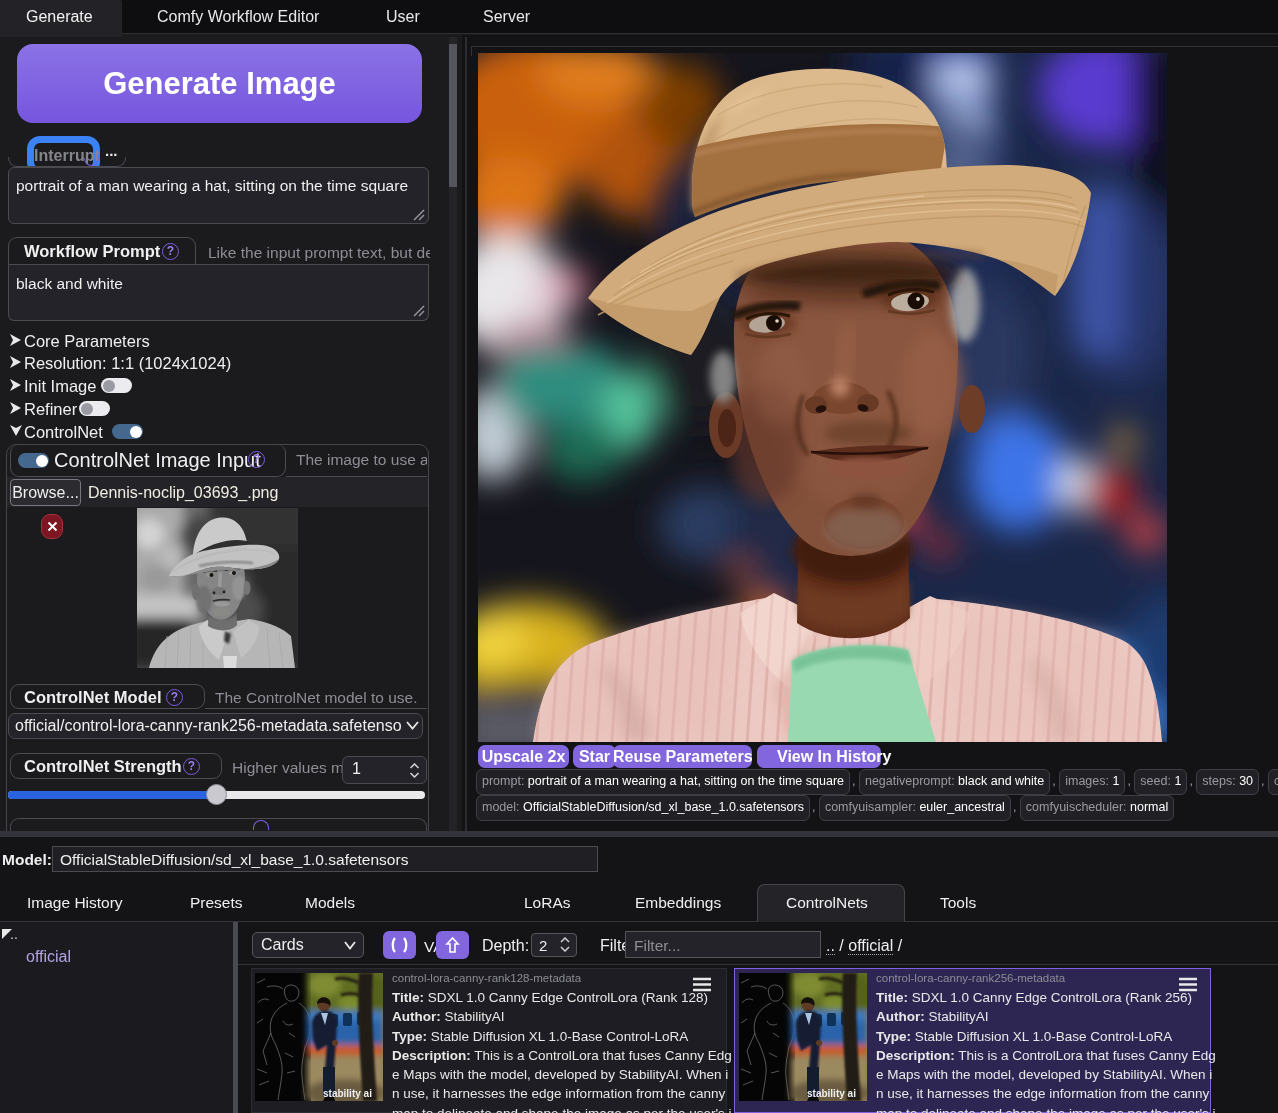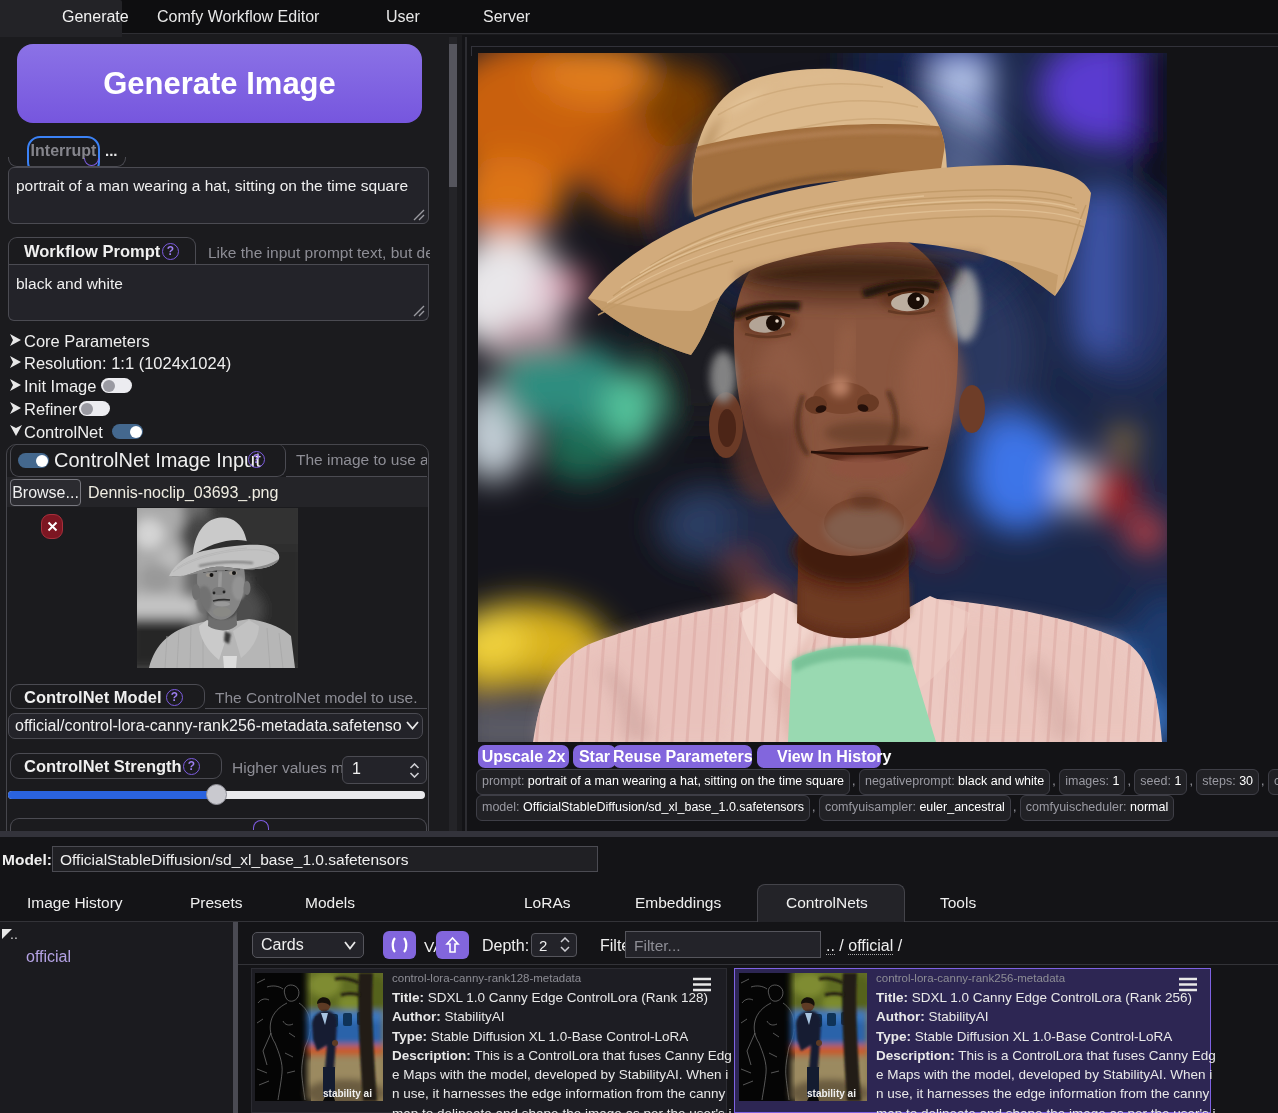"Generate" div.abs { margin-left: 36px -> none }
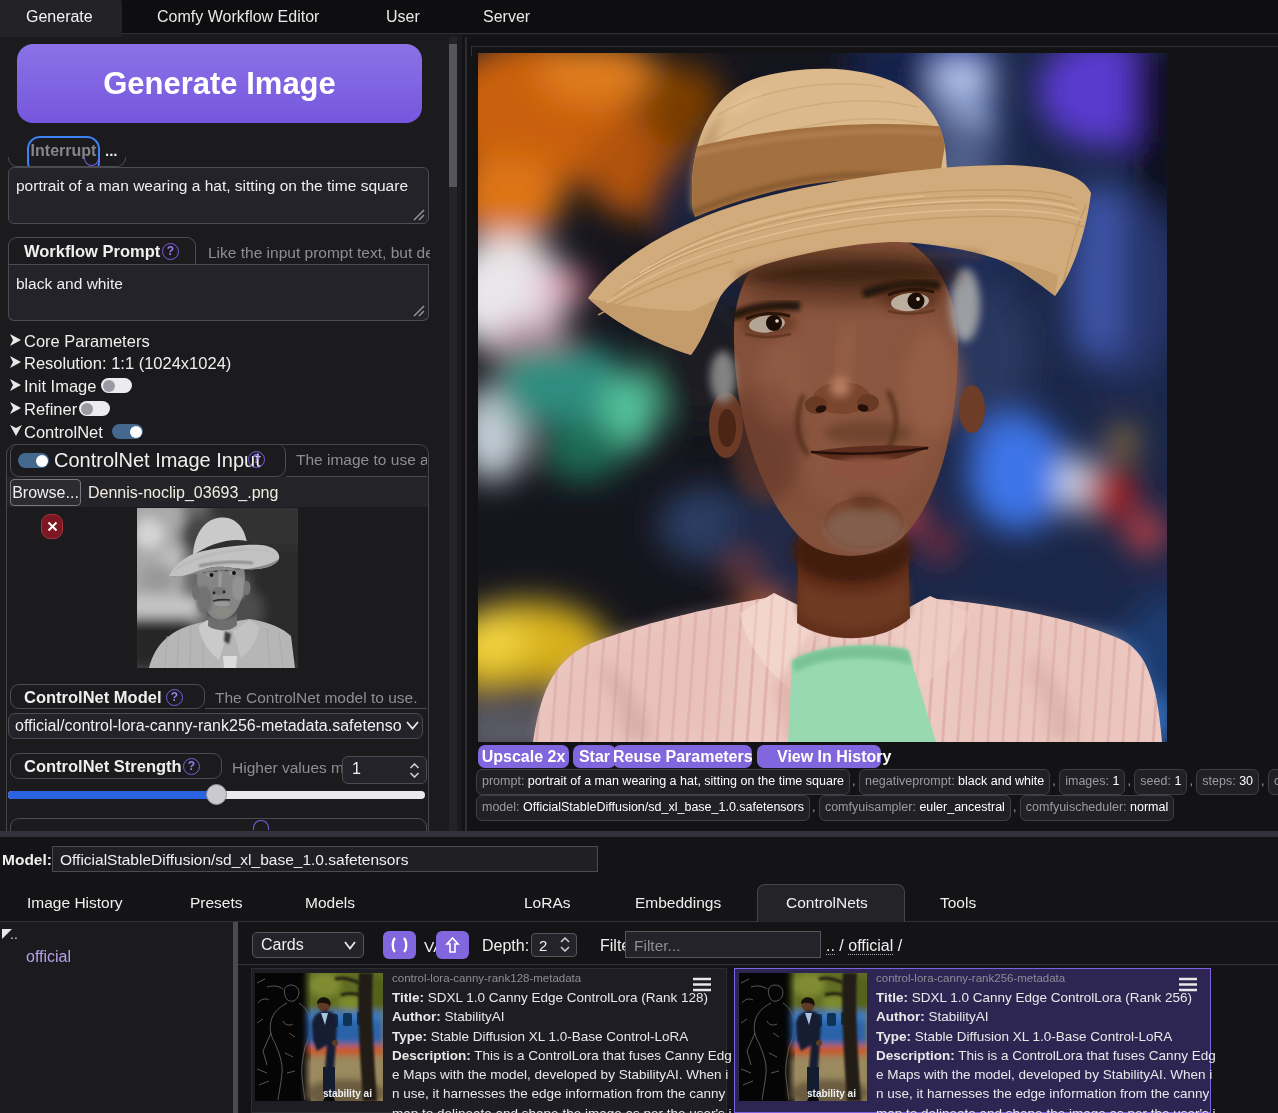"Interrupt" div.abs { border: 2px solid #3b82f6 -> 7px solid #3b82f6 }
